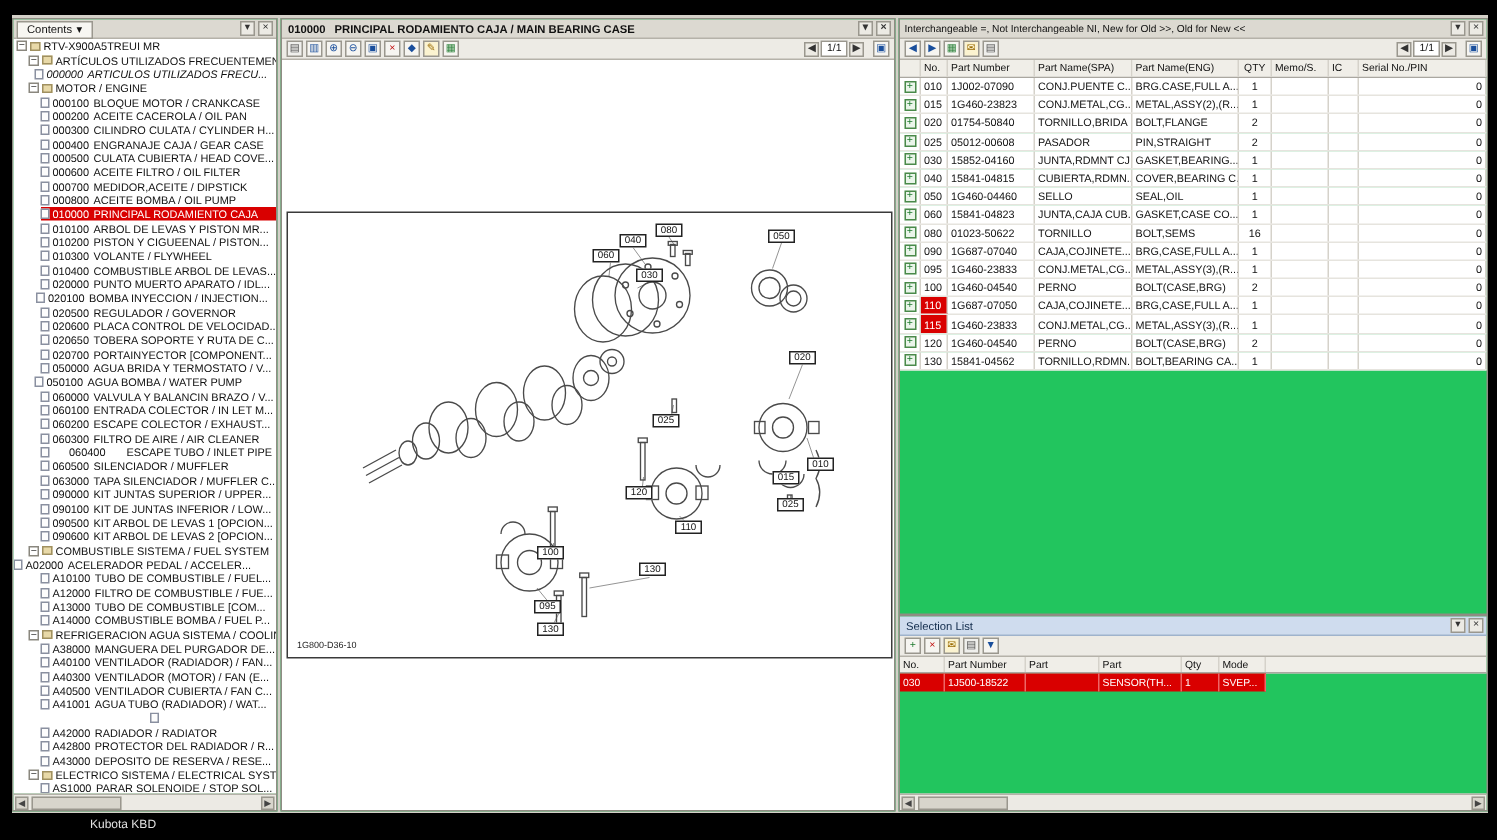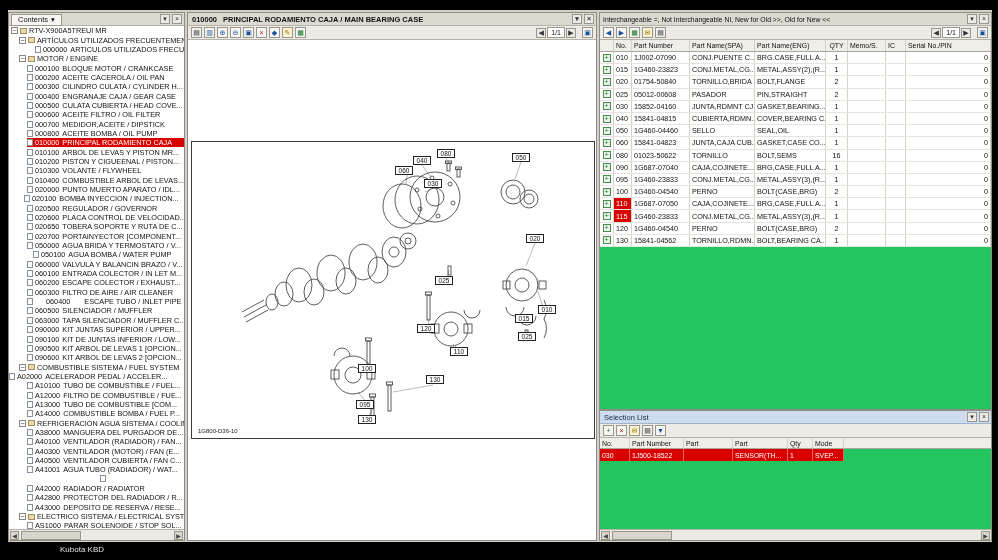"000000" div.tree-row { font-style: none -> italic; padding-left: 26px -> 14px }
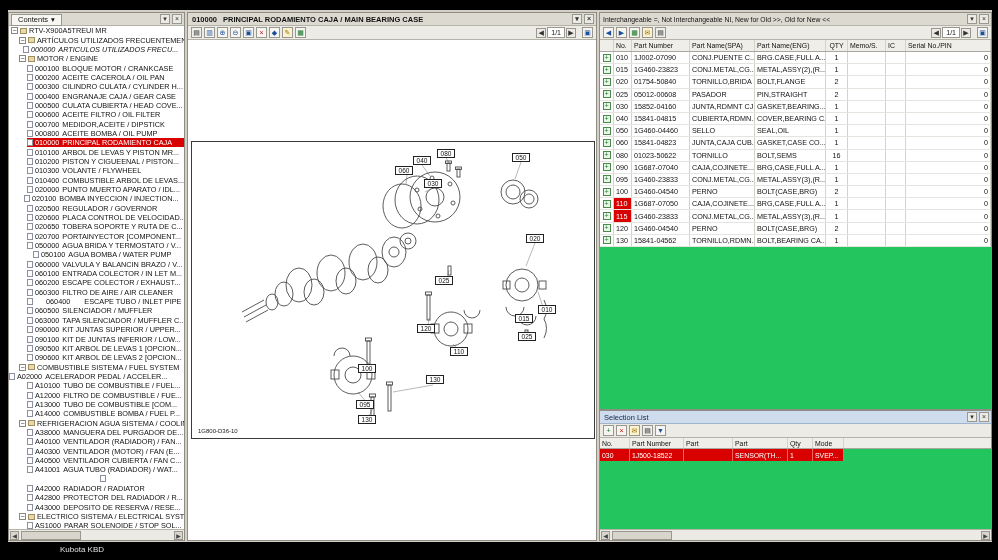"050100" div.tree-row { padding-left: 24px -> 14px }
